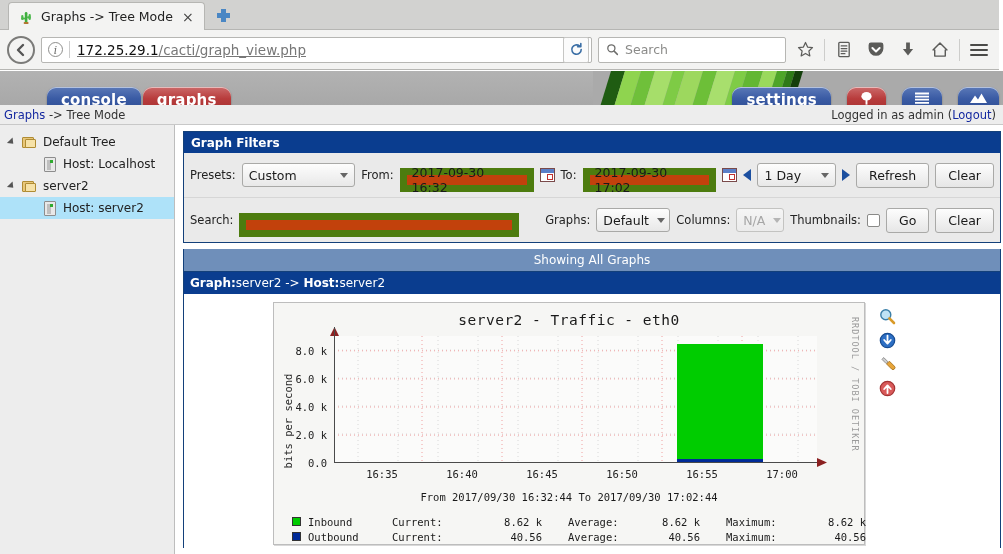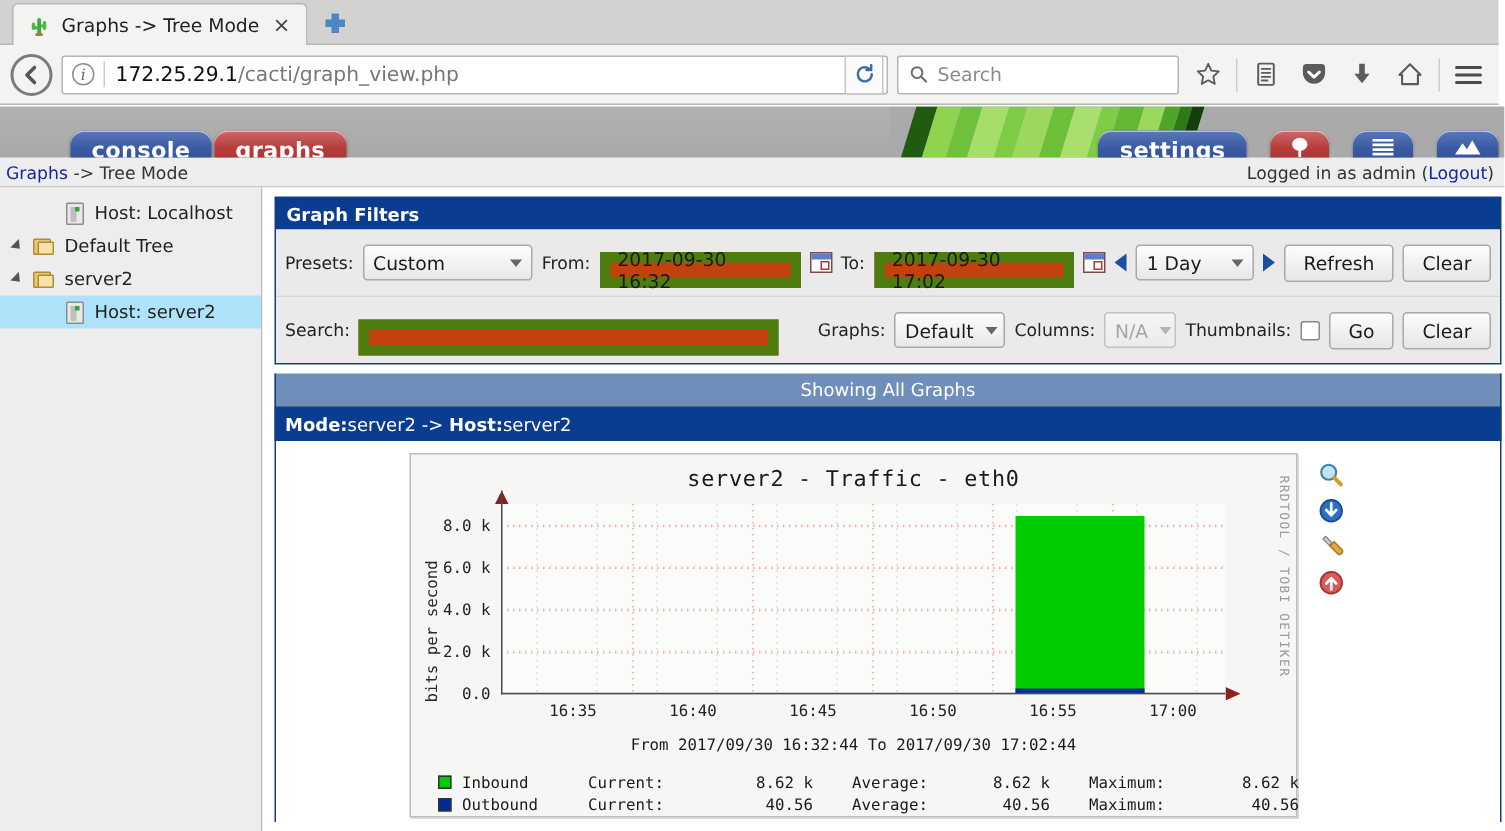"172.25.29.1/cacti/graph_view.php" .url-text { text-decoration: none -> underline }
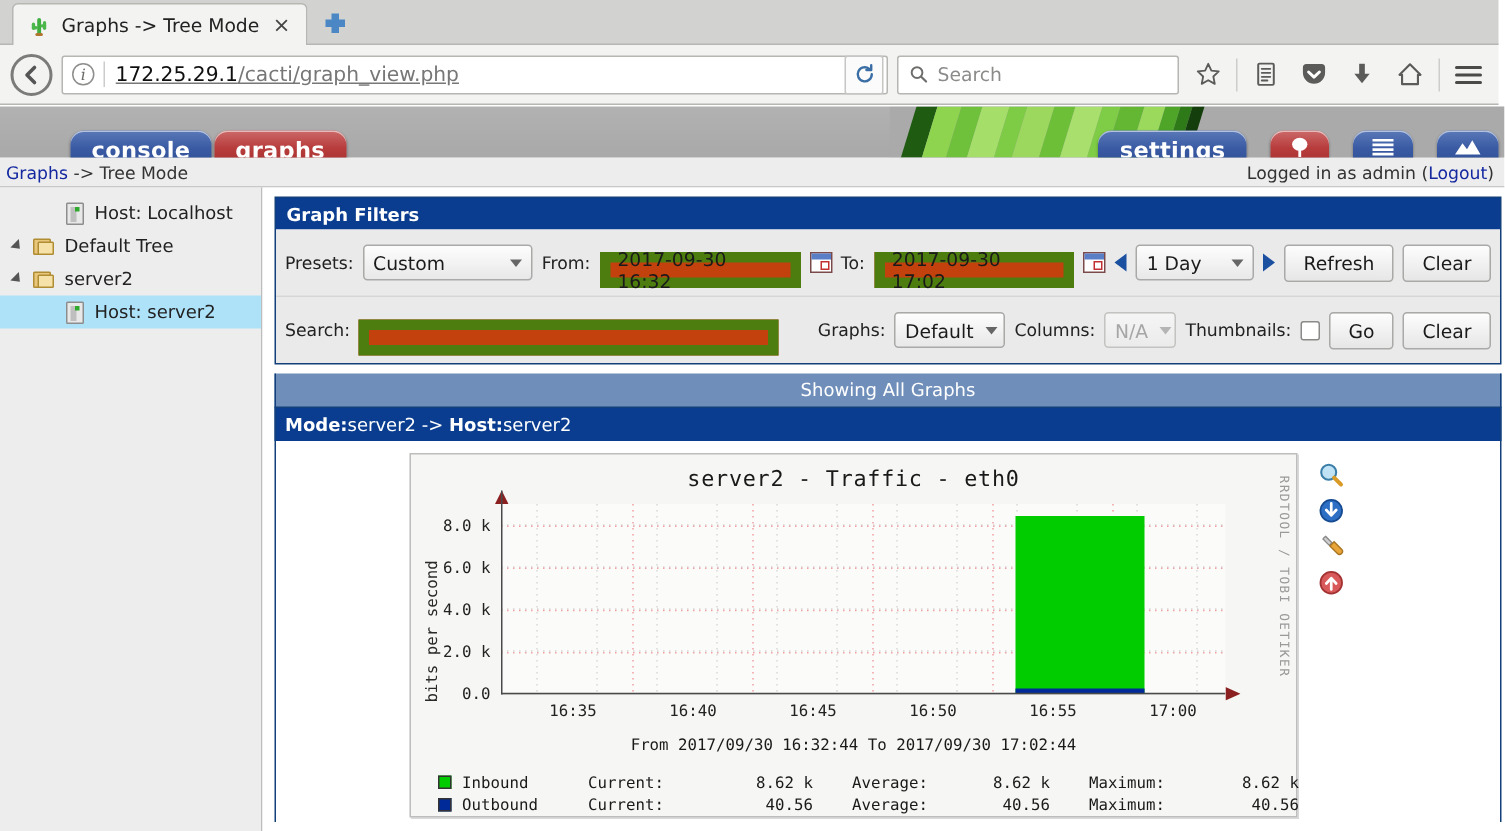"Host: Localhost" div.tnode { order: before "Default Tree" -> after "Default Tree" }
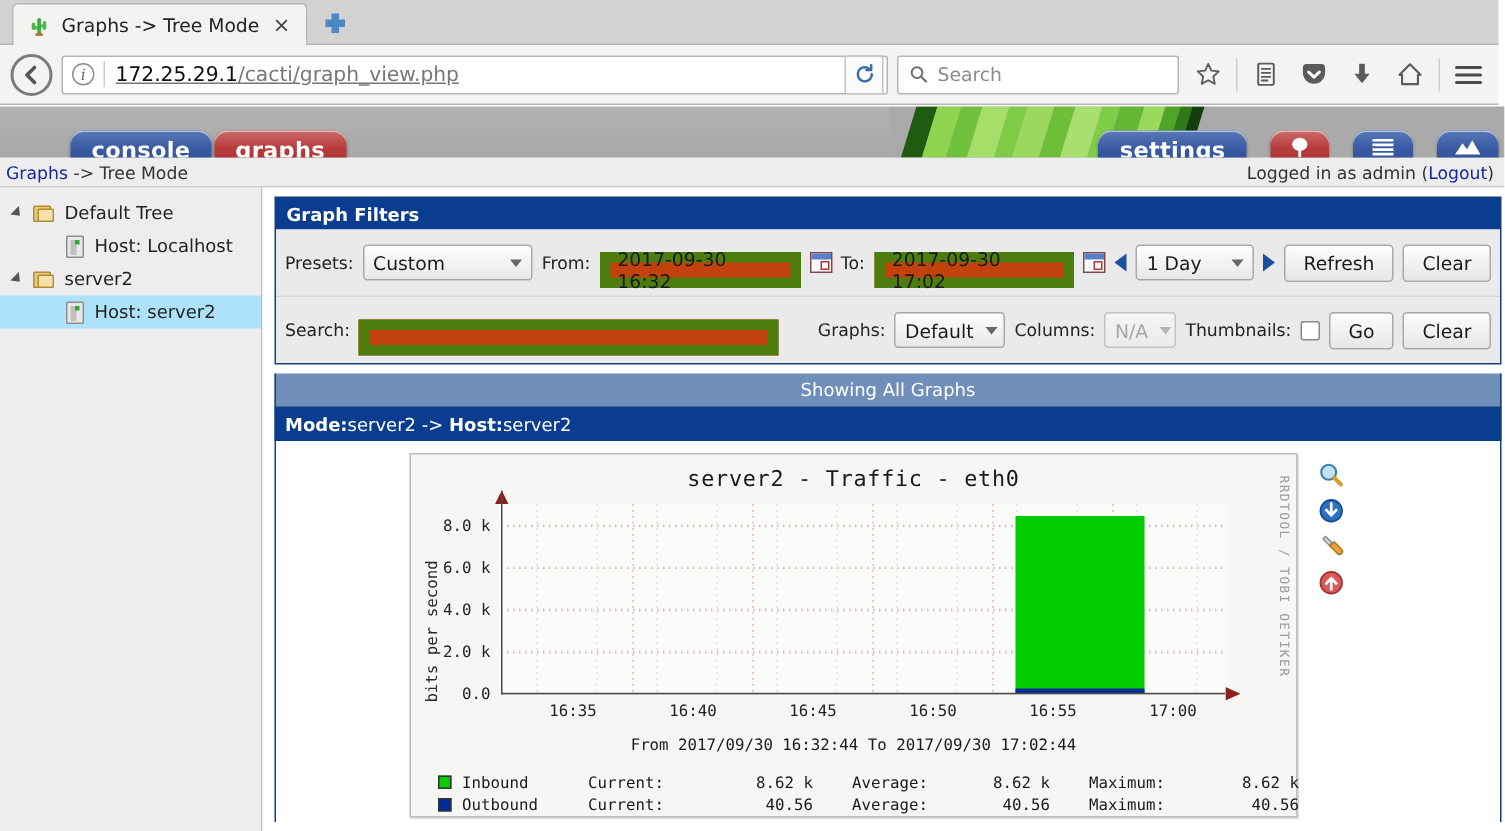"Mode:" b { text: Mode -> Graph }
